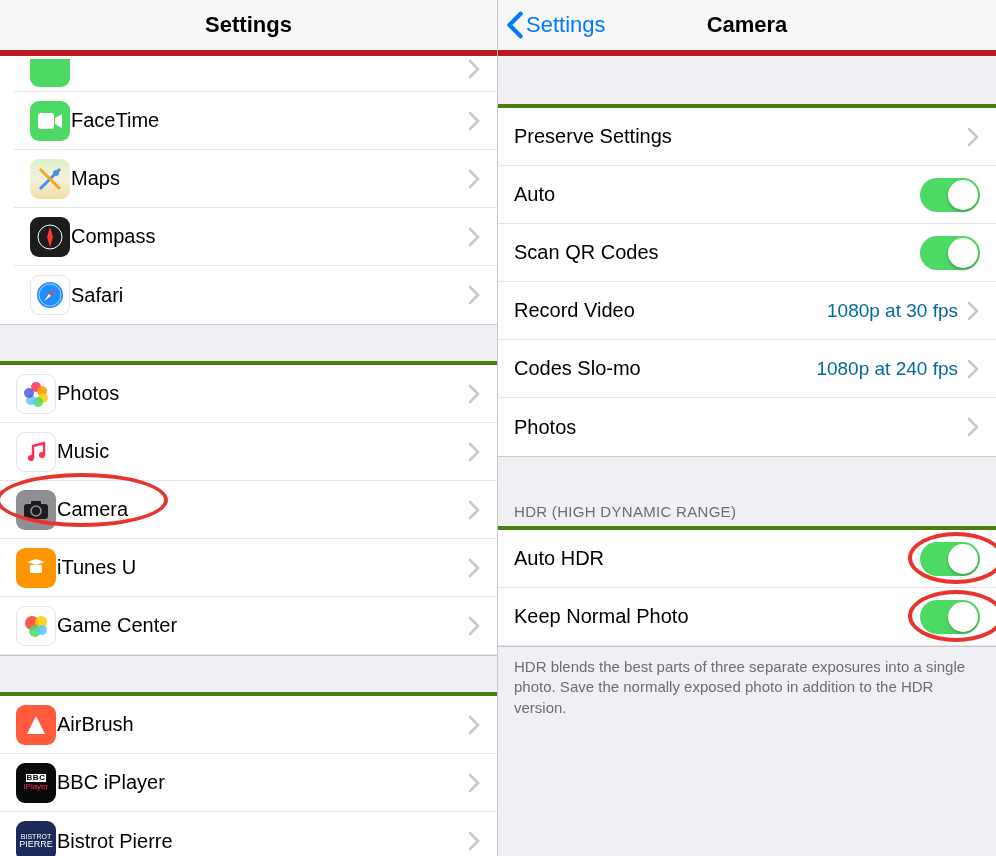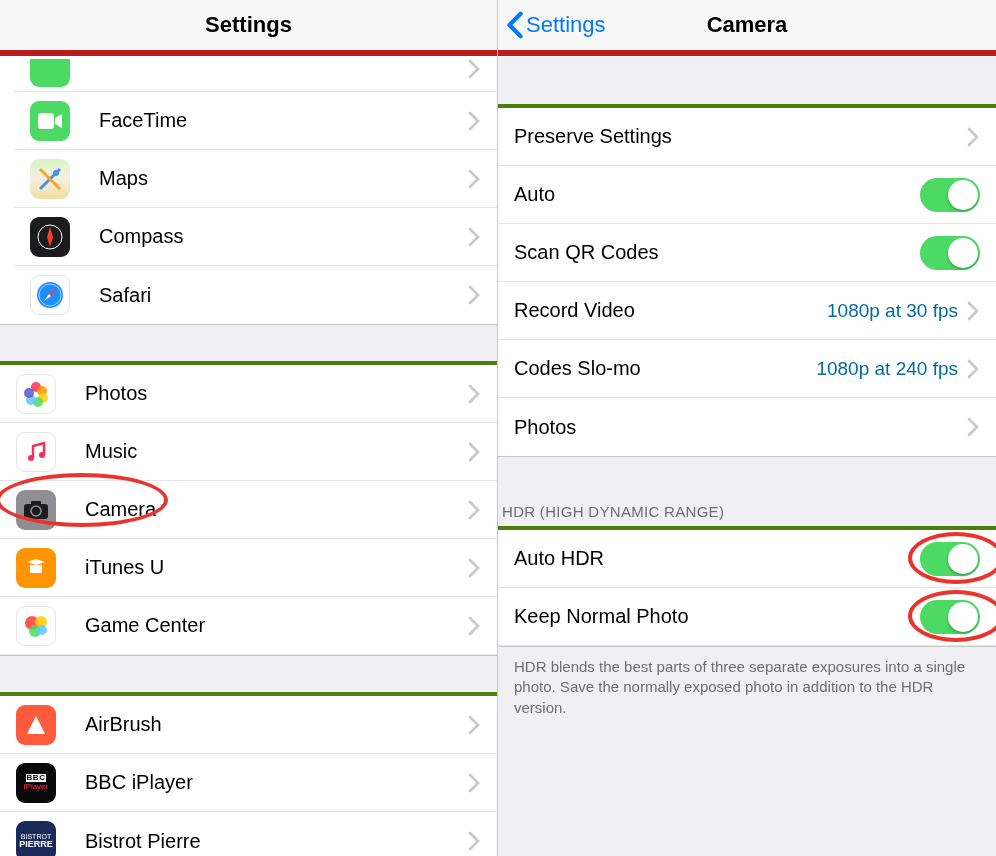"HDR (HIGH DYNAMIC RANGE)" .section-title { padding: 8px 4px 6px -> 8px 16px 6px }
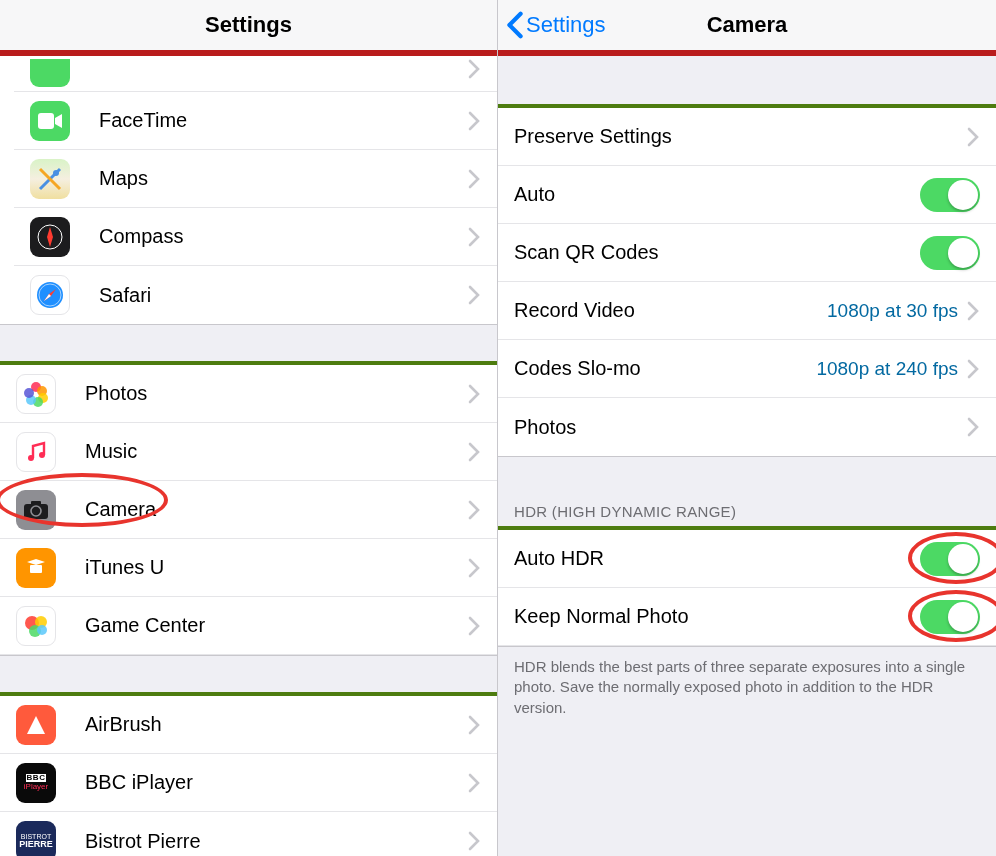"BBC" .icon-slot { margin-right: 29px -> 1px }
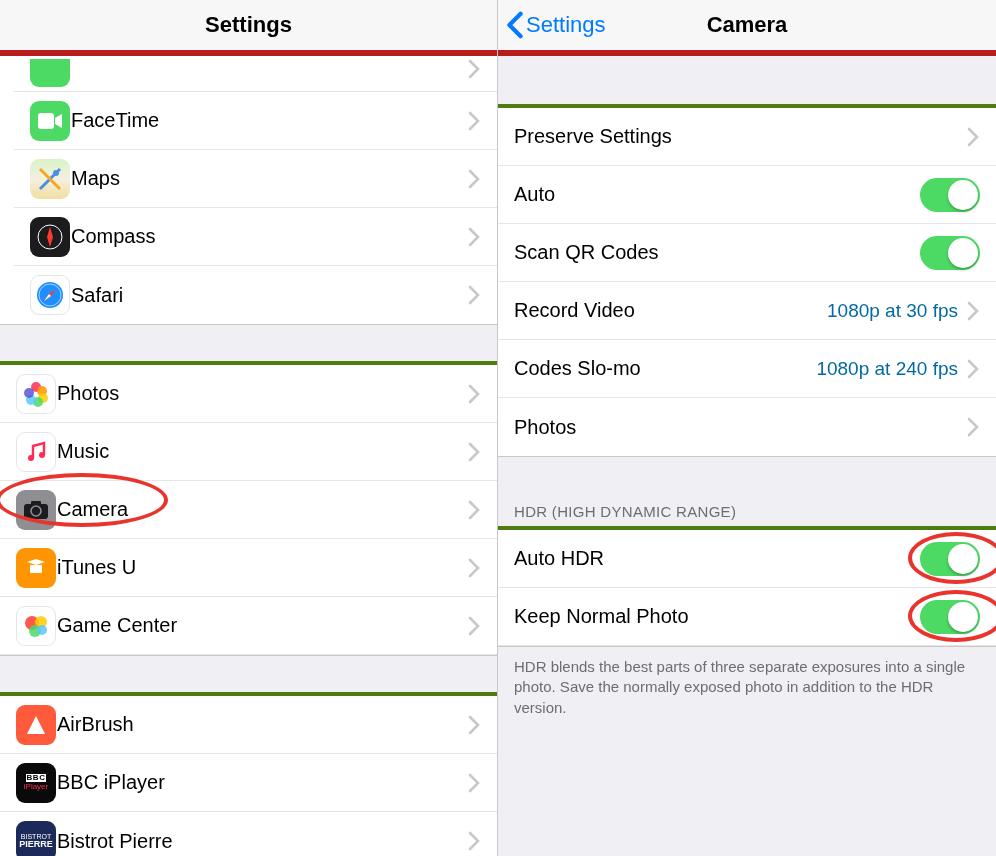"PIERRE" span { font-weight: 700 -> 400 }
